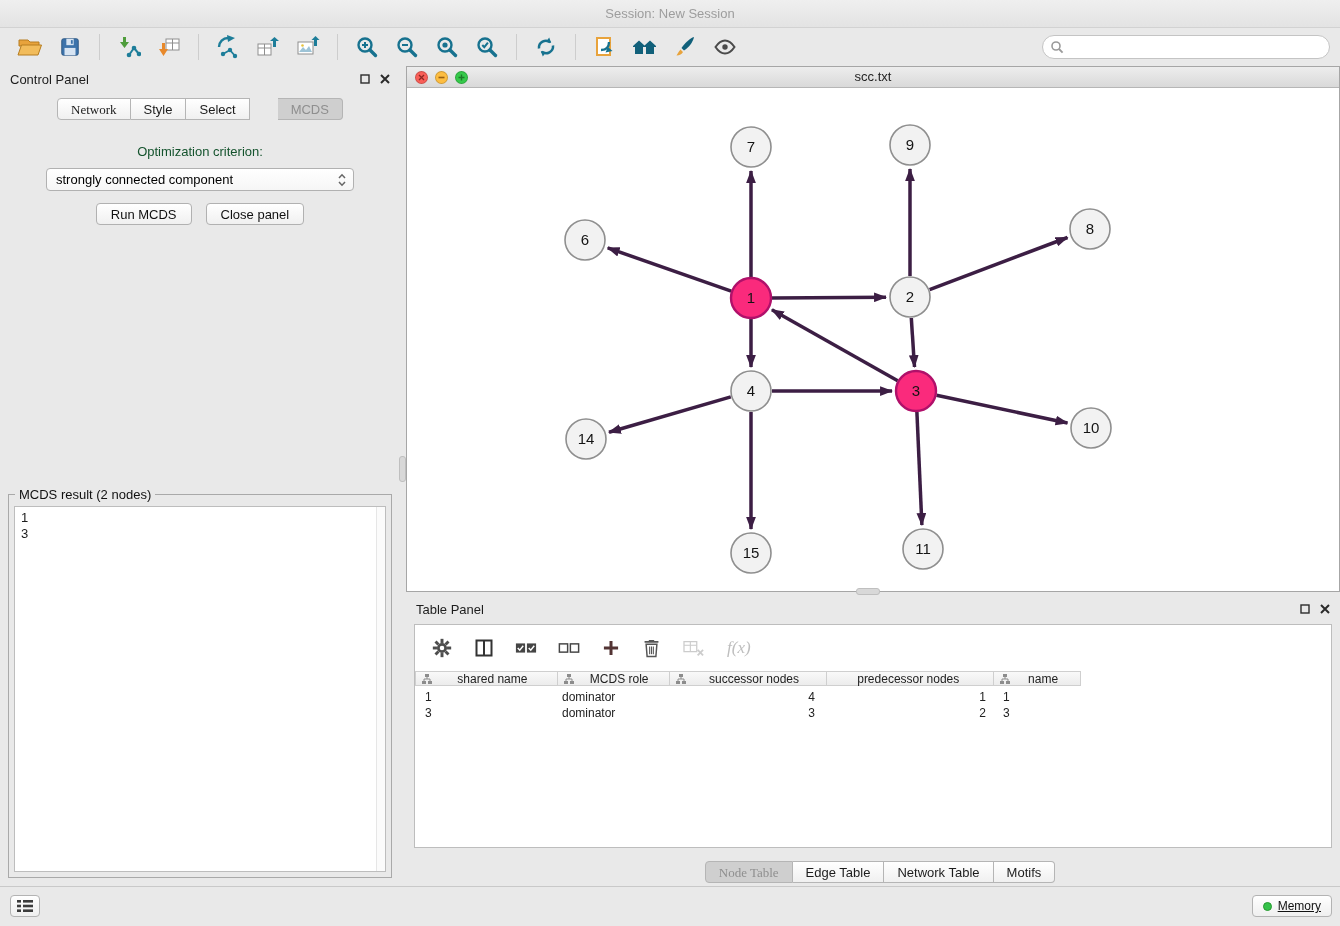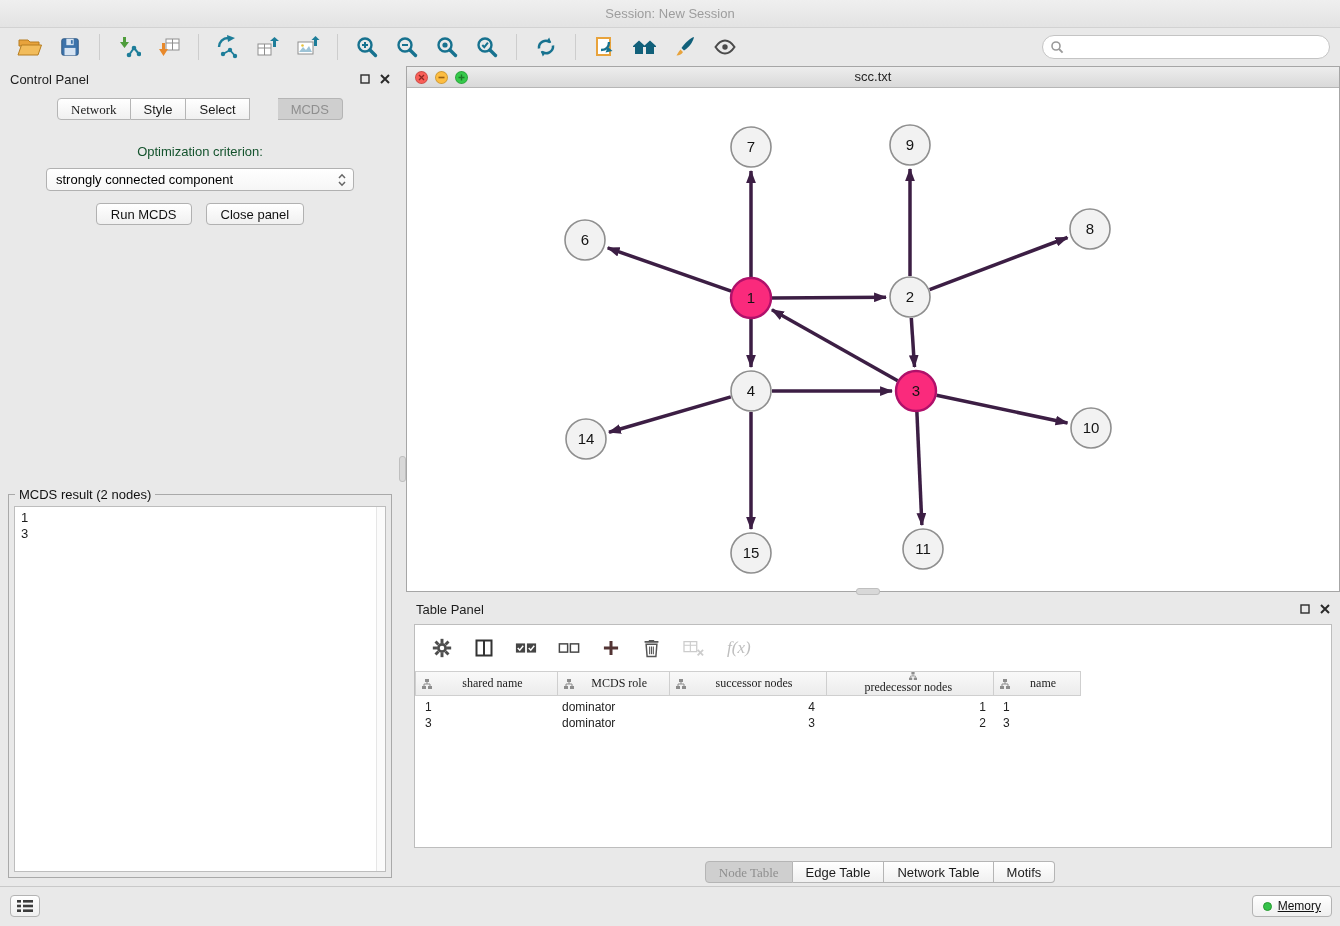"shared name" .tp-thead { font-family: Liberation Serif, serif -> none; height: 25px -> 15px }
